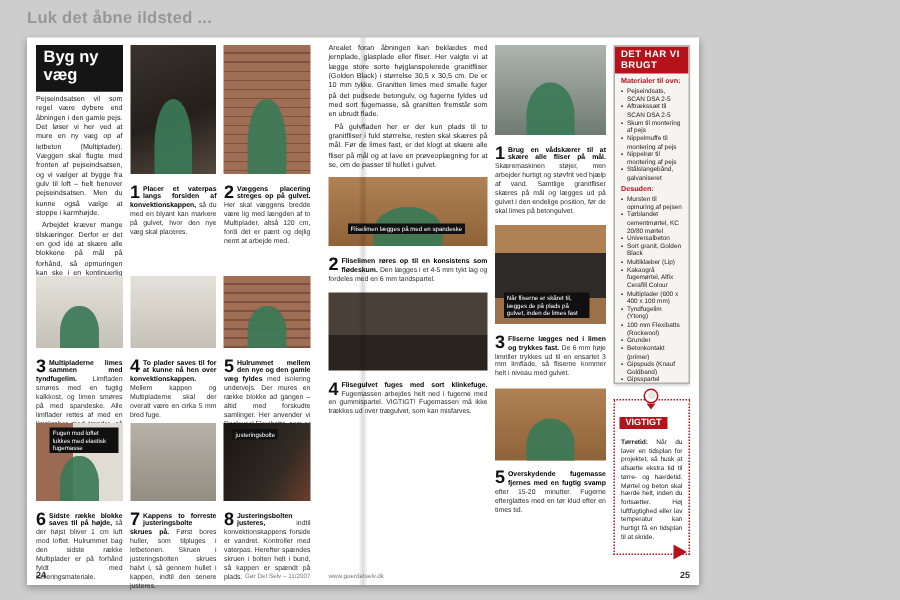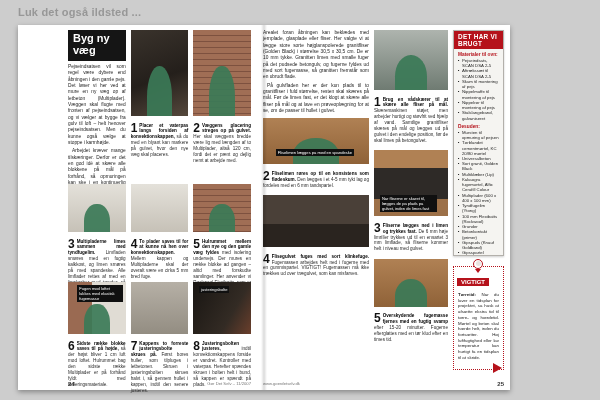"Luk det også ildsted ..." div.kicker { text: også -> åbne }
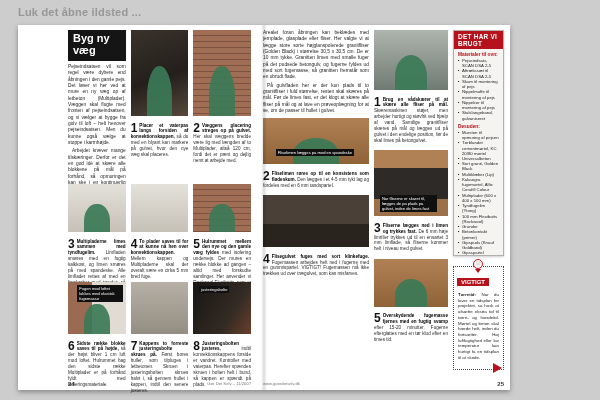"Byg ny væg" .spread { padding-left: 44px -> none }
